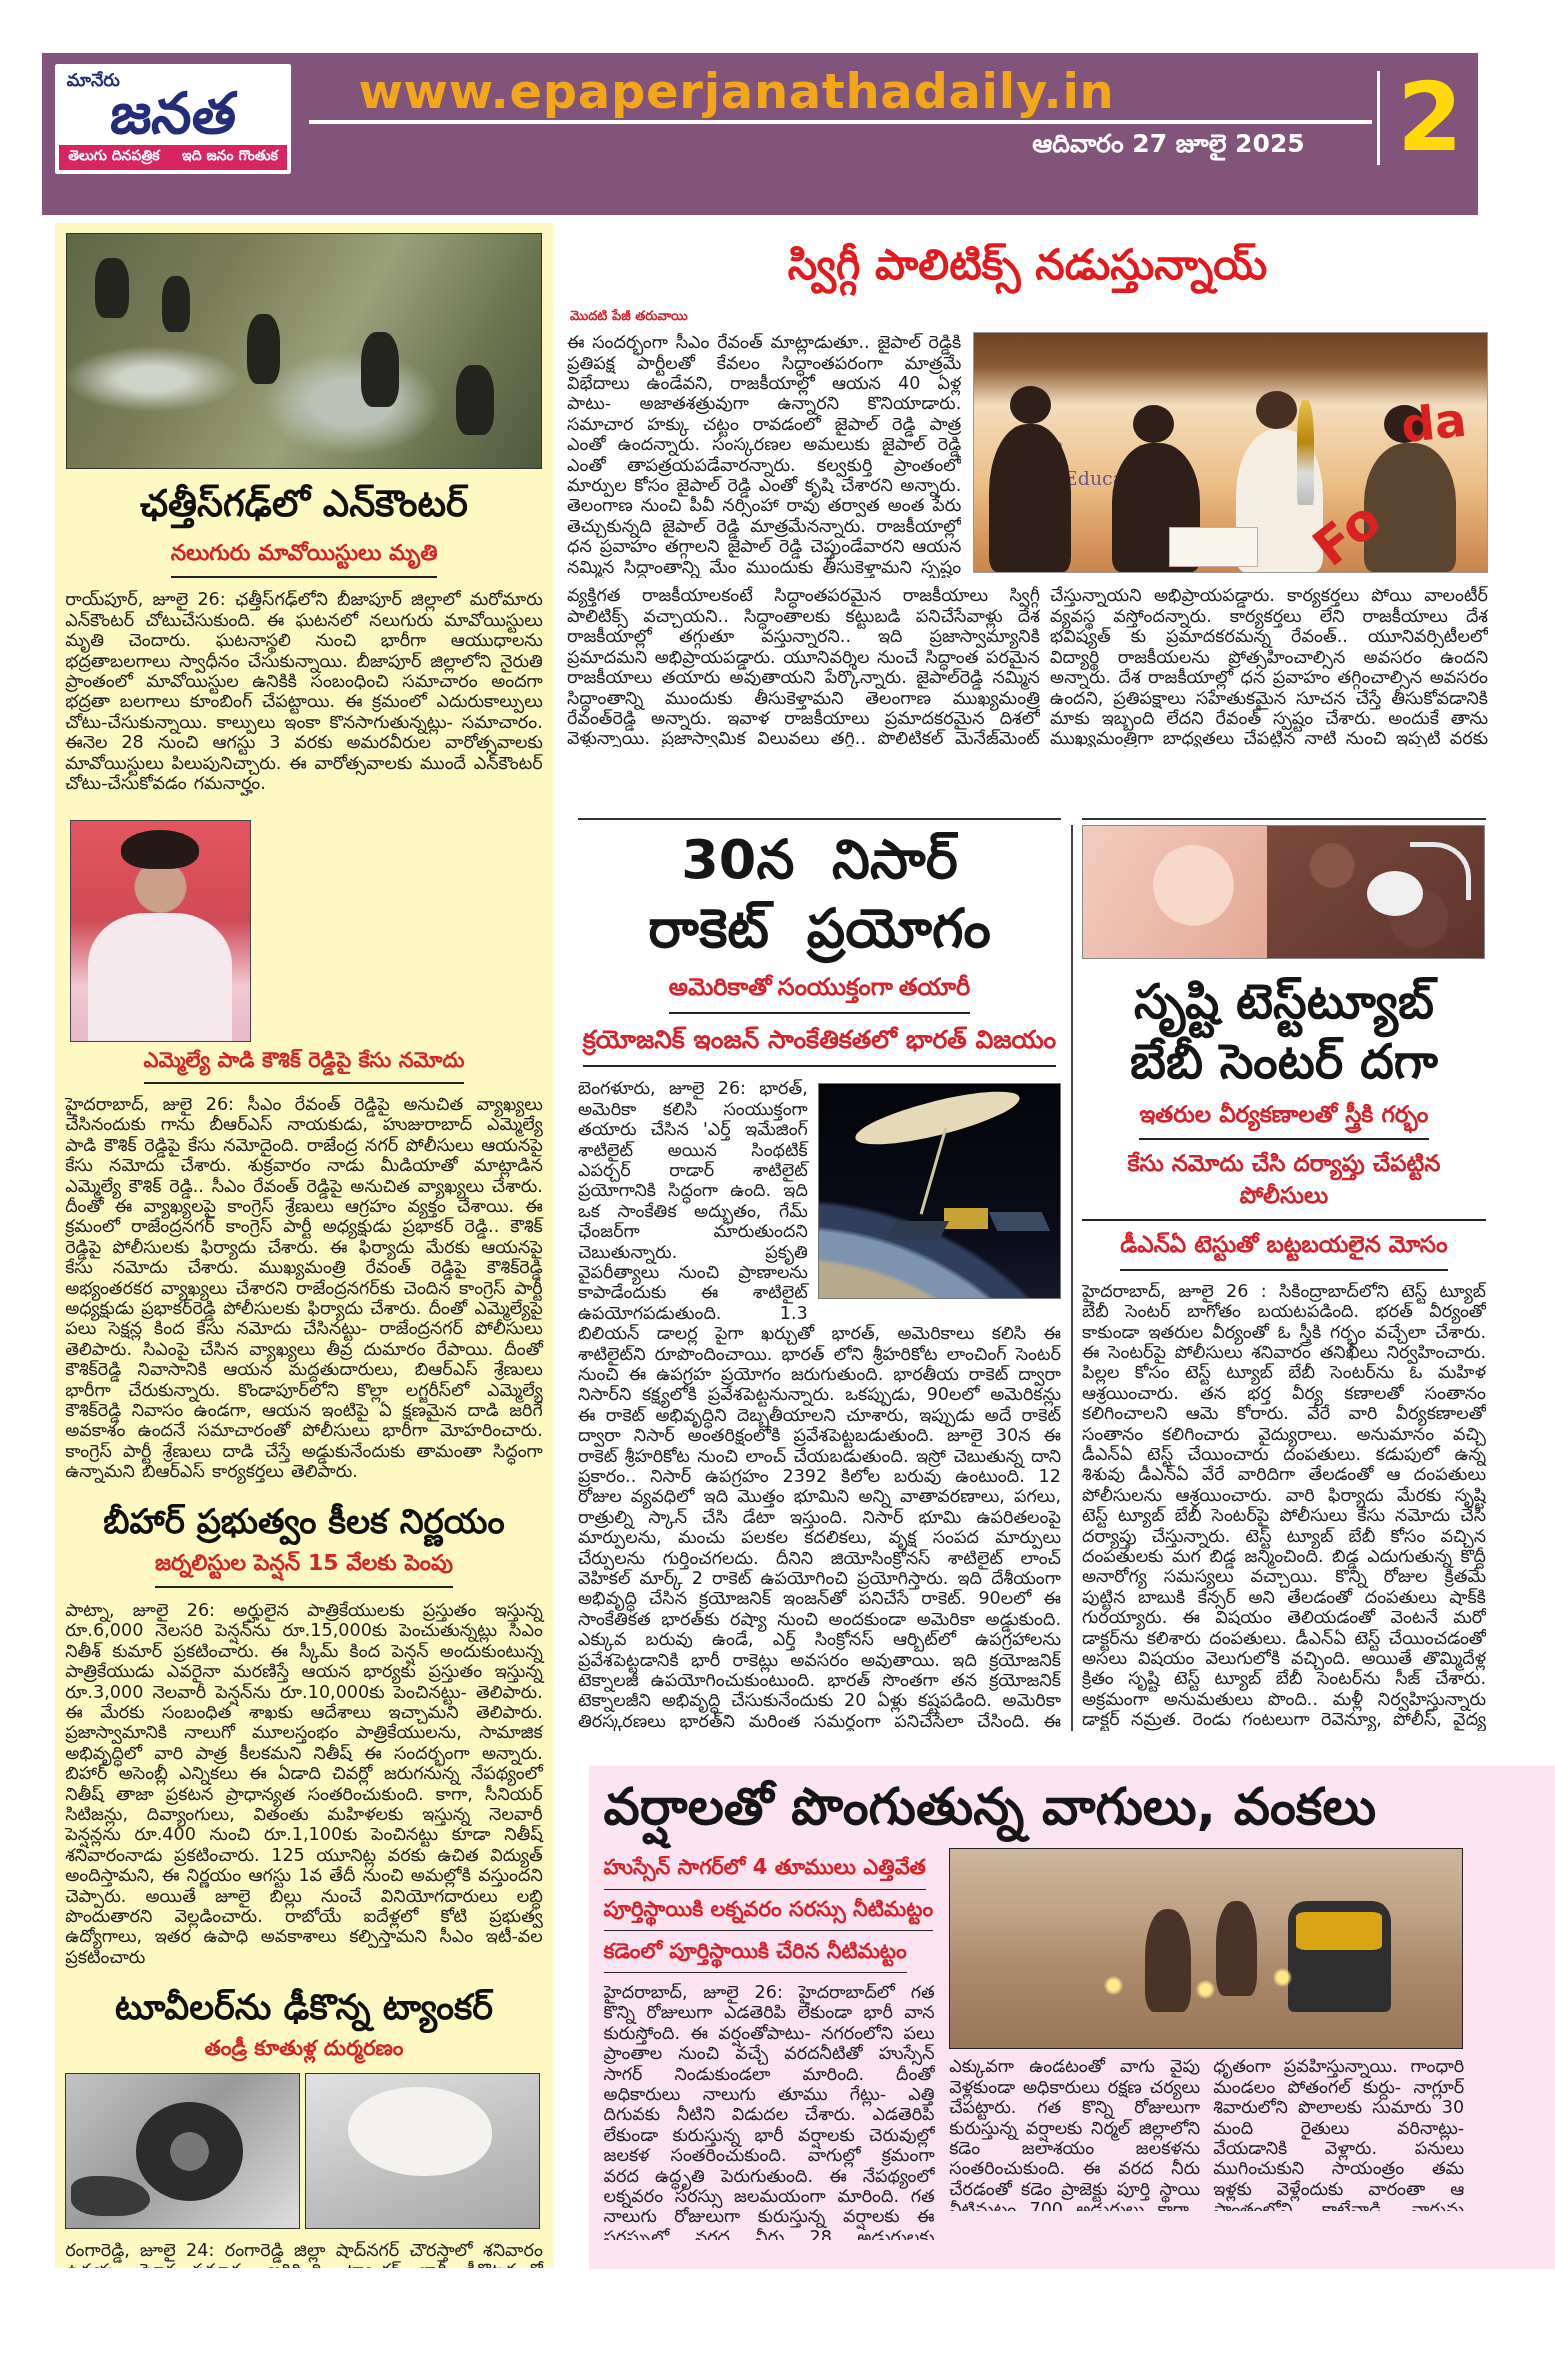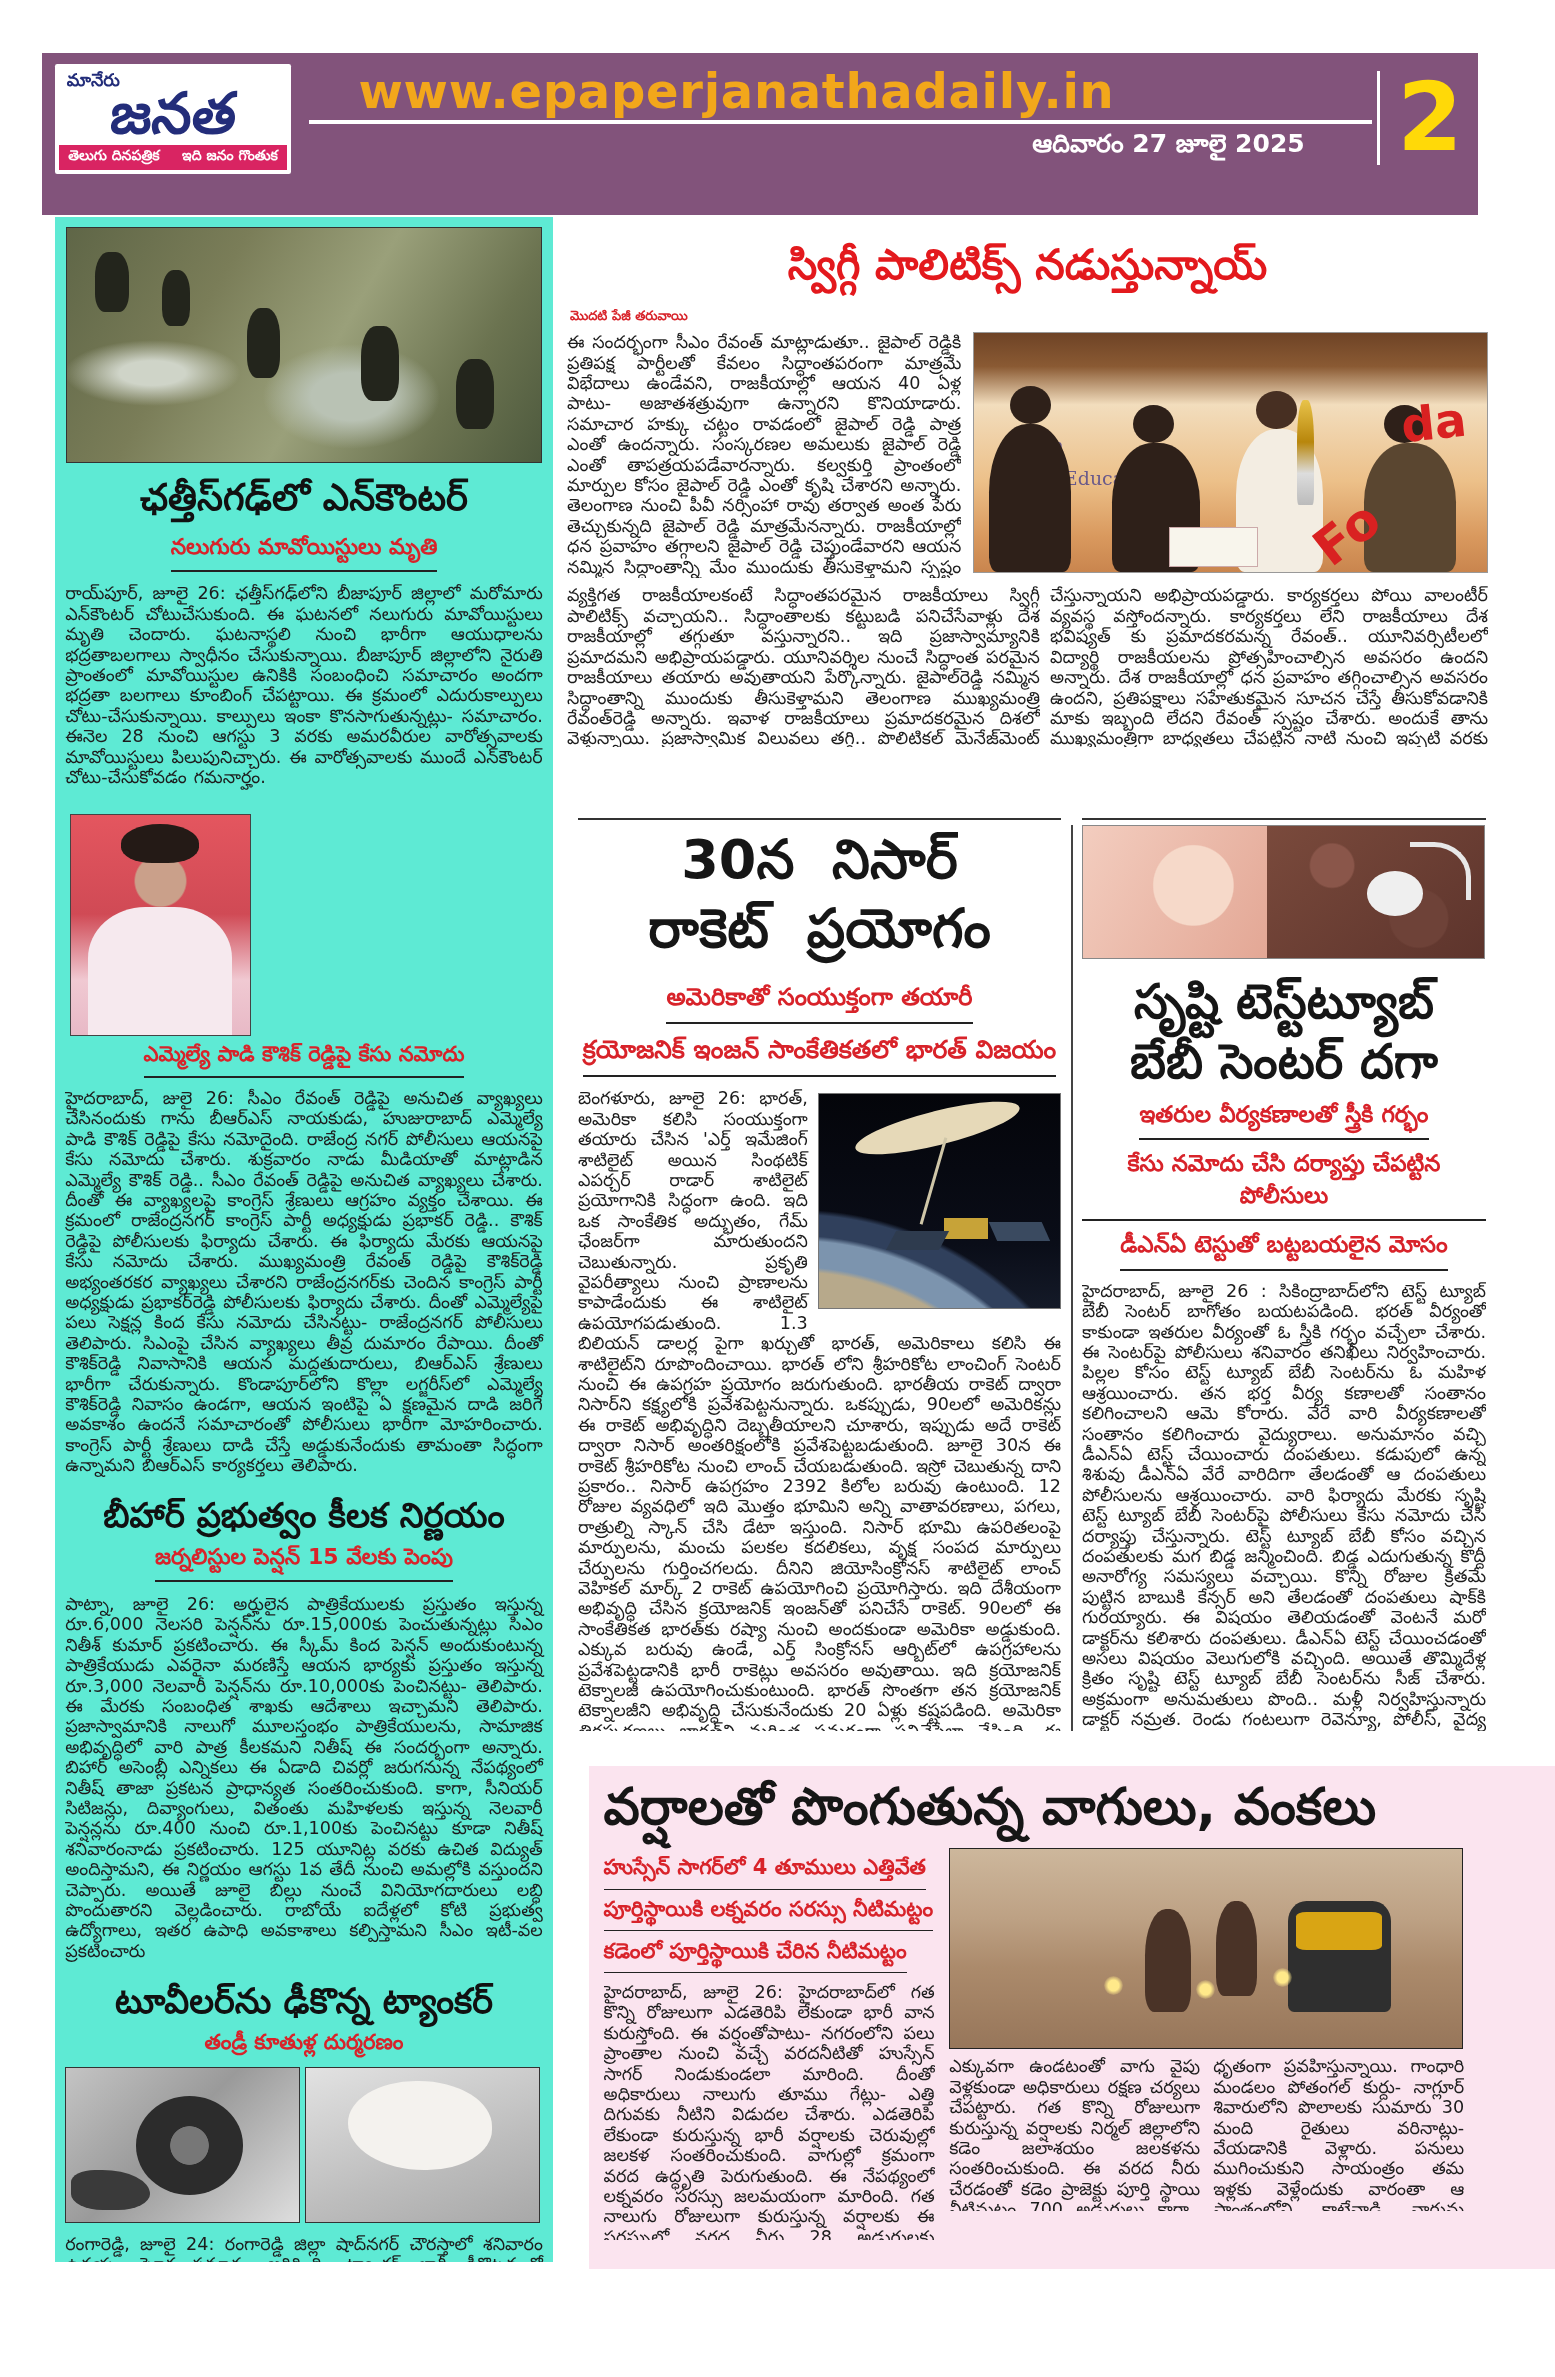"ఛత్తీస్‌గఢ్‌లో ఎన్‌కౌంటర్" #left-rail { background: #5eead4 -> #fef9c3; top: 217px -> 223px }
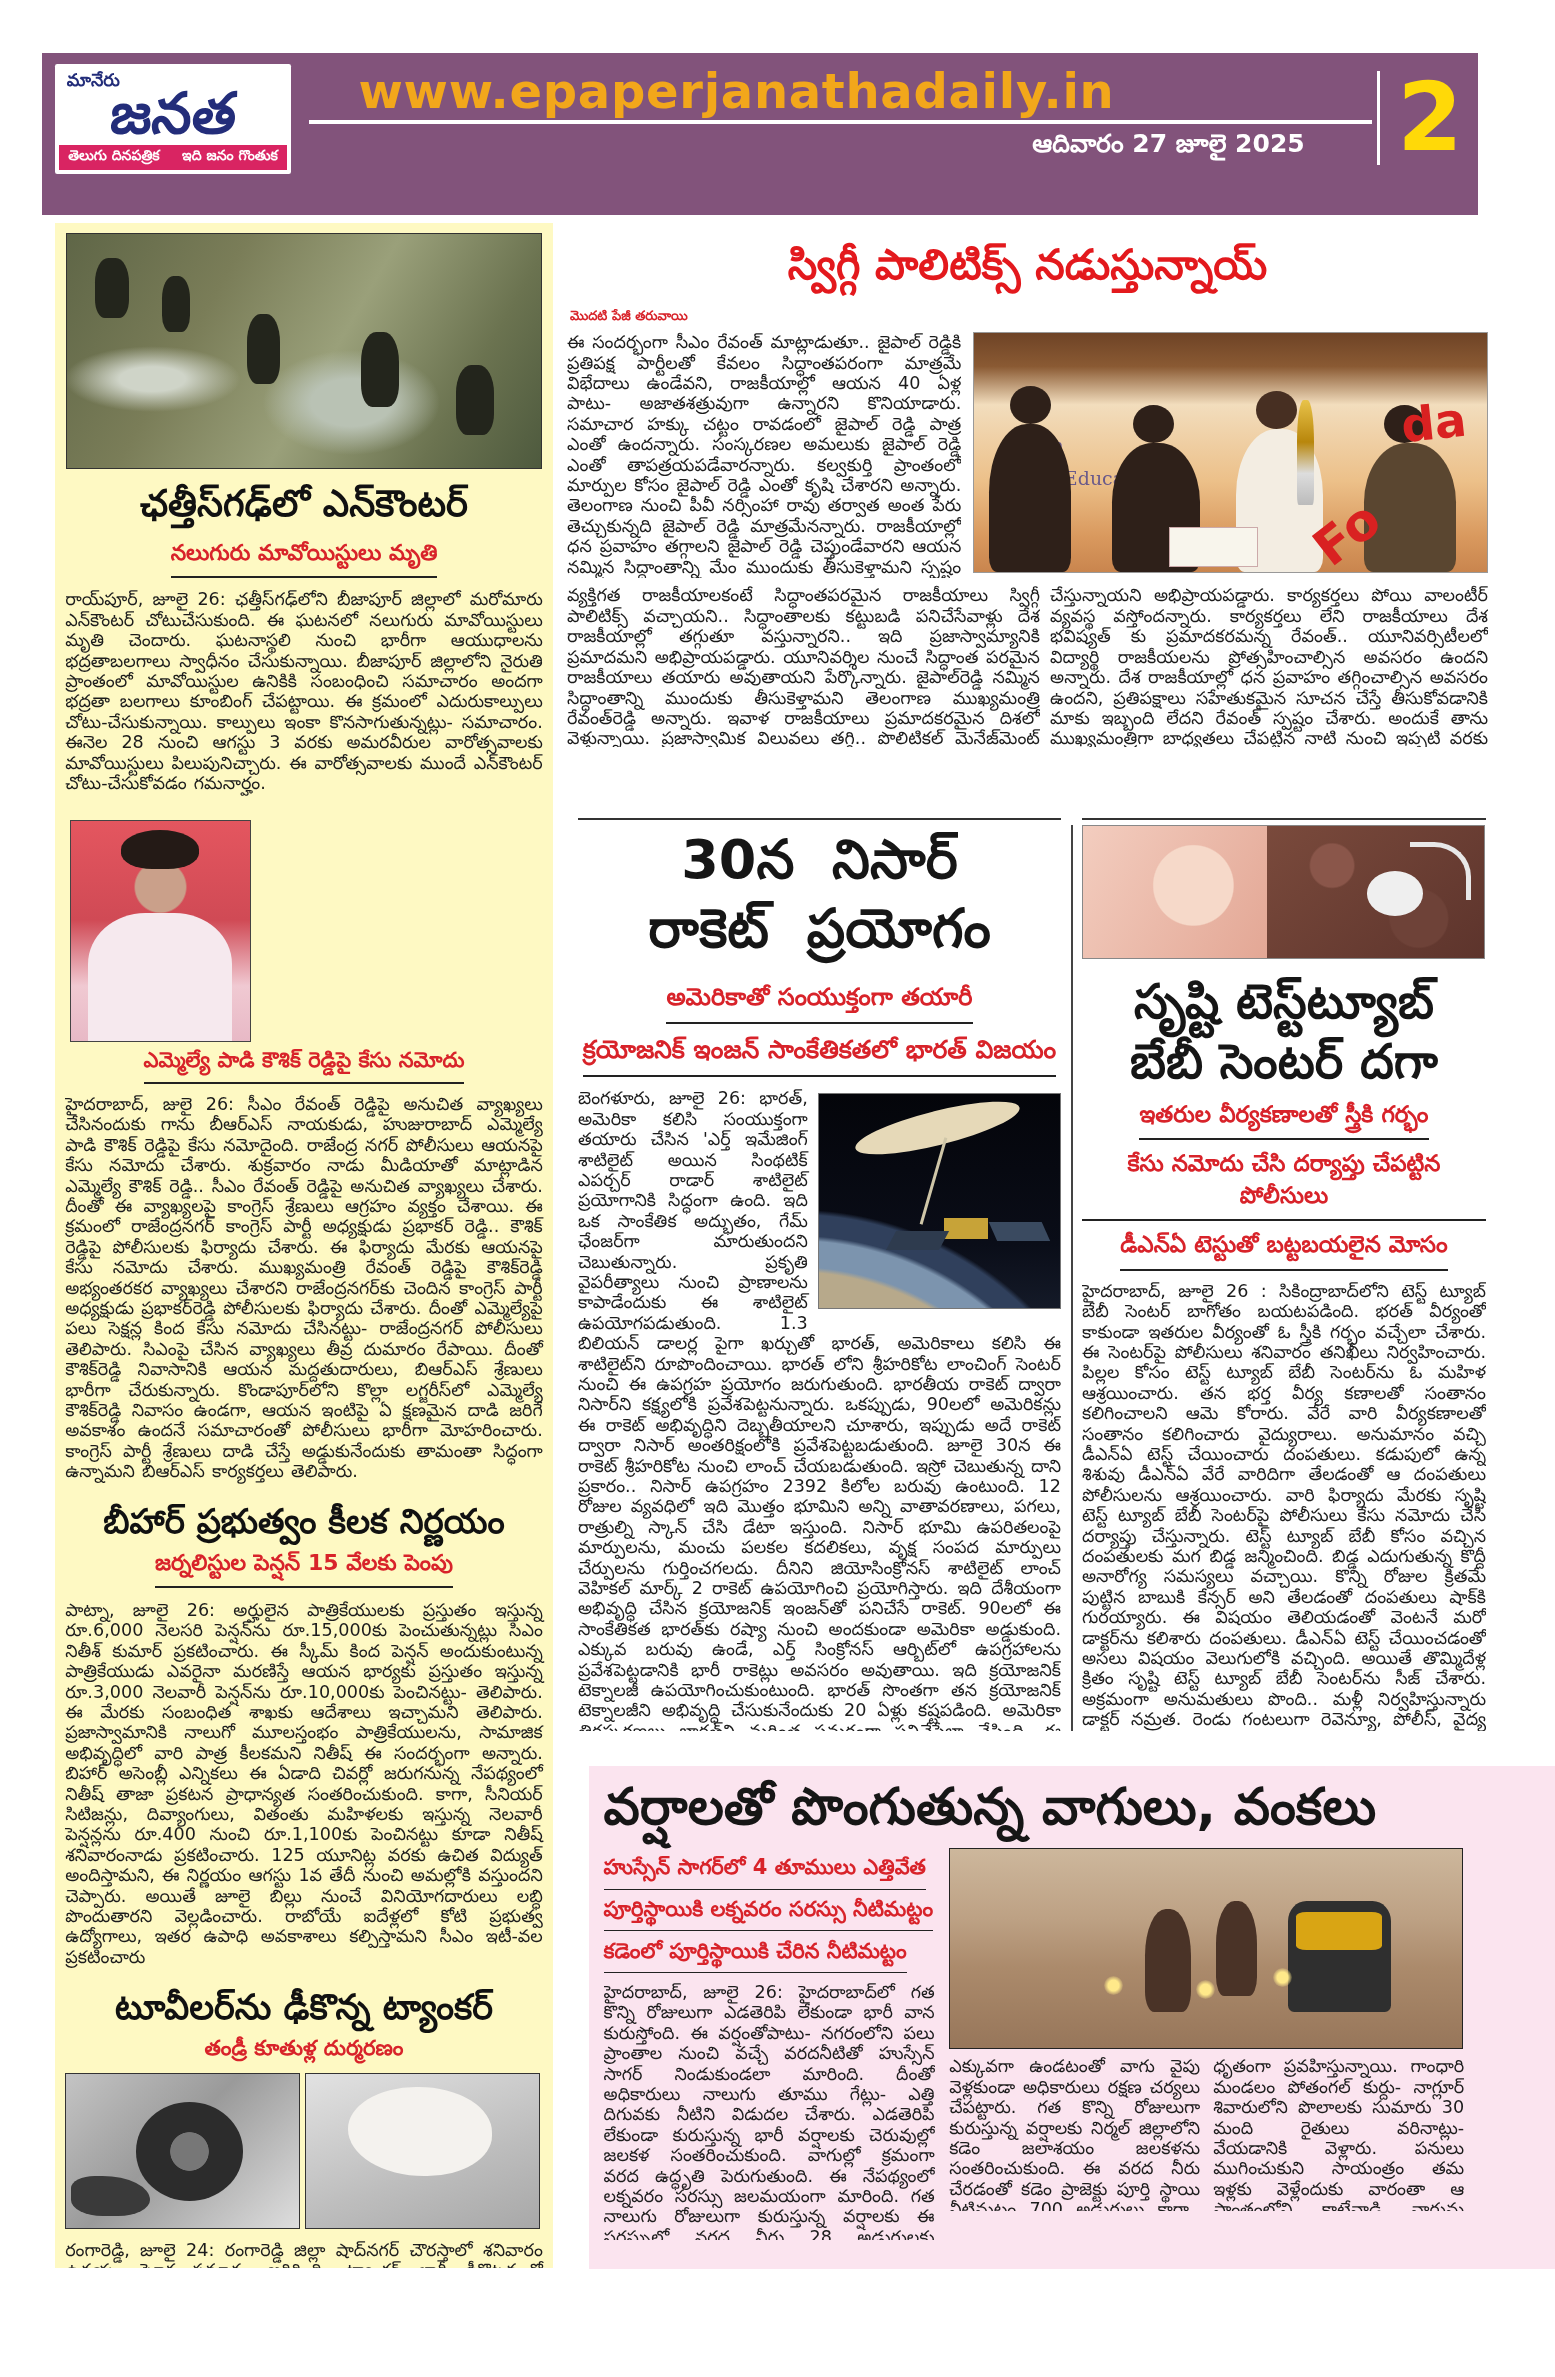"అమెరికాతో సంయుక్తంగా తయారీ" #nisar-sub1 { font-family: none -> Liberation Serif, serif; margin-top: 20px -> 11px }
